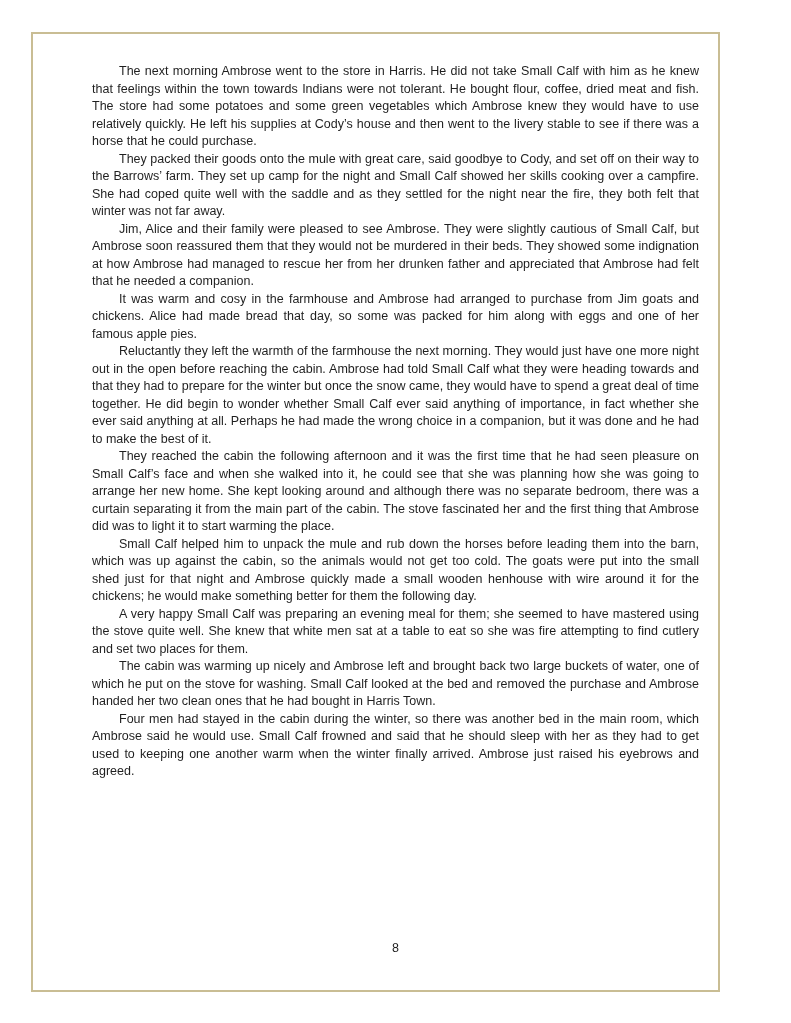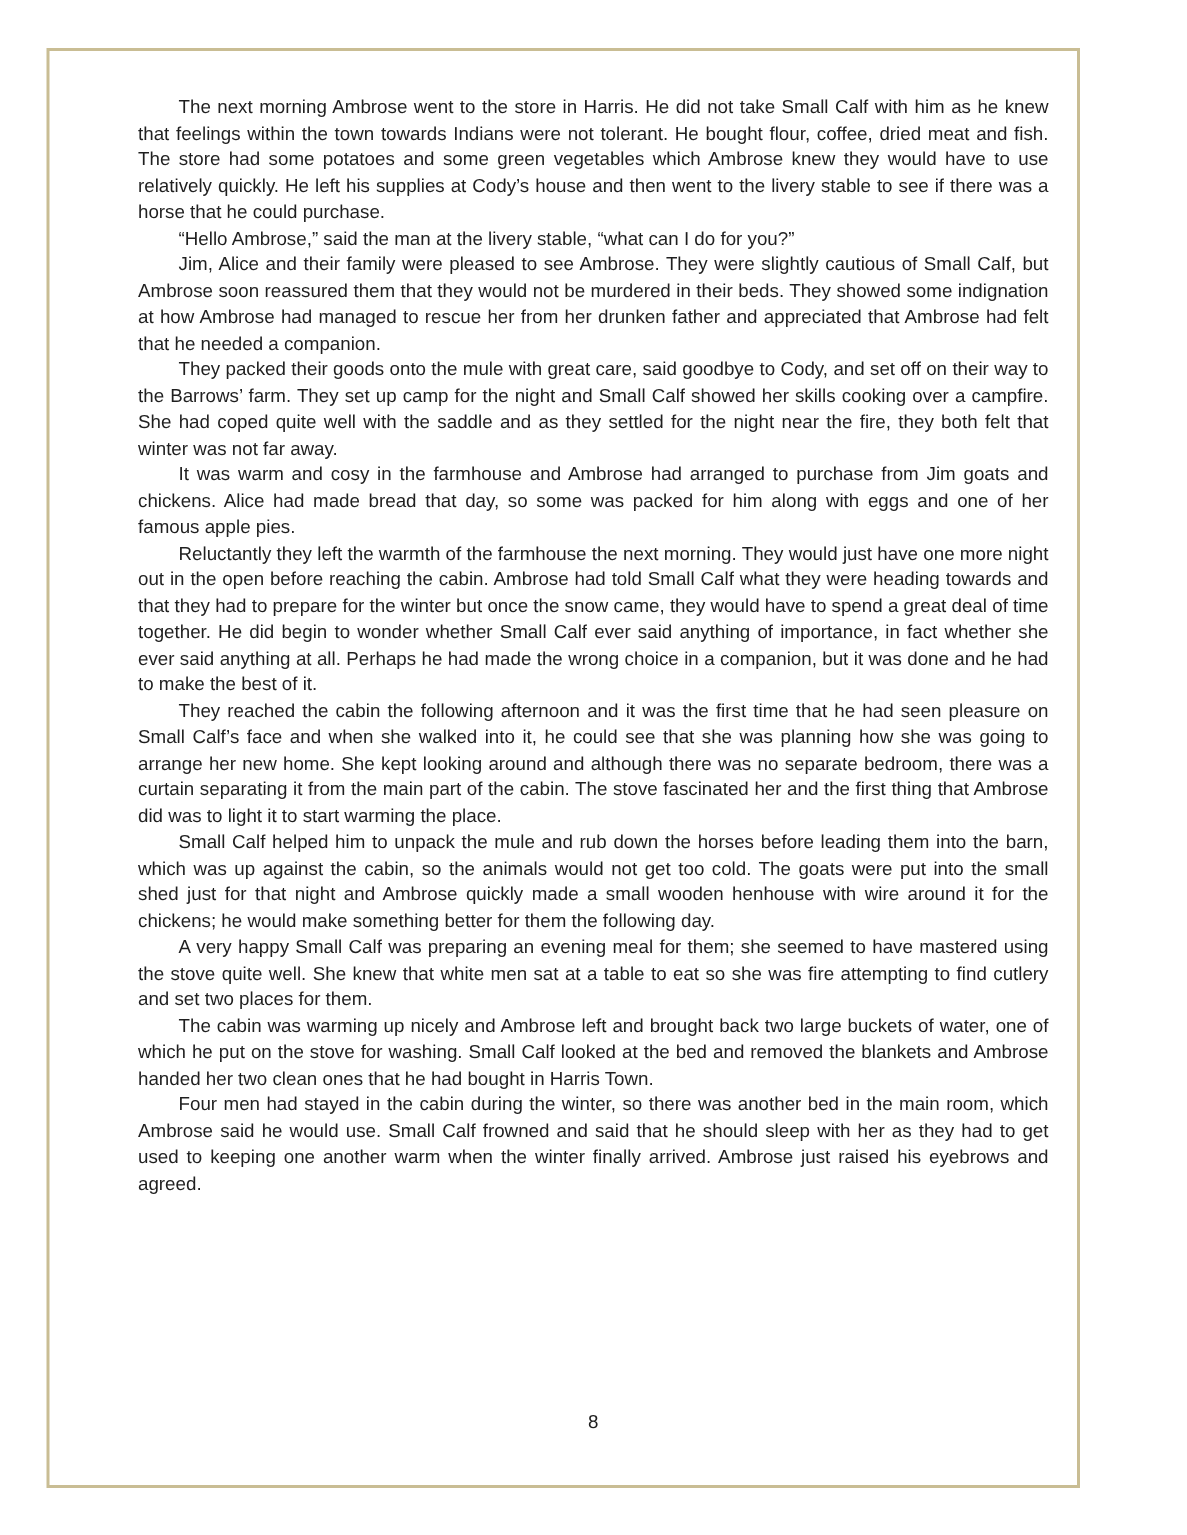"“Hello Ambrose,” said the man" p { html: <p>“Hello Ambrose,” said the man at the livery stable, “what can I do for you?”</p> -> none }
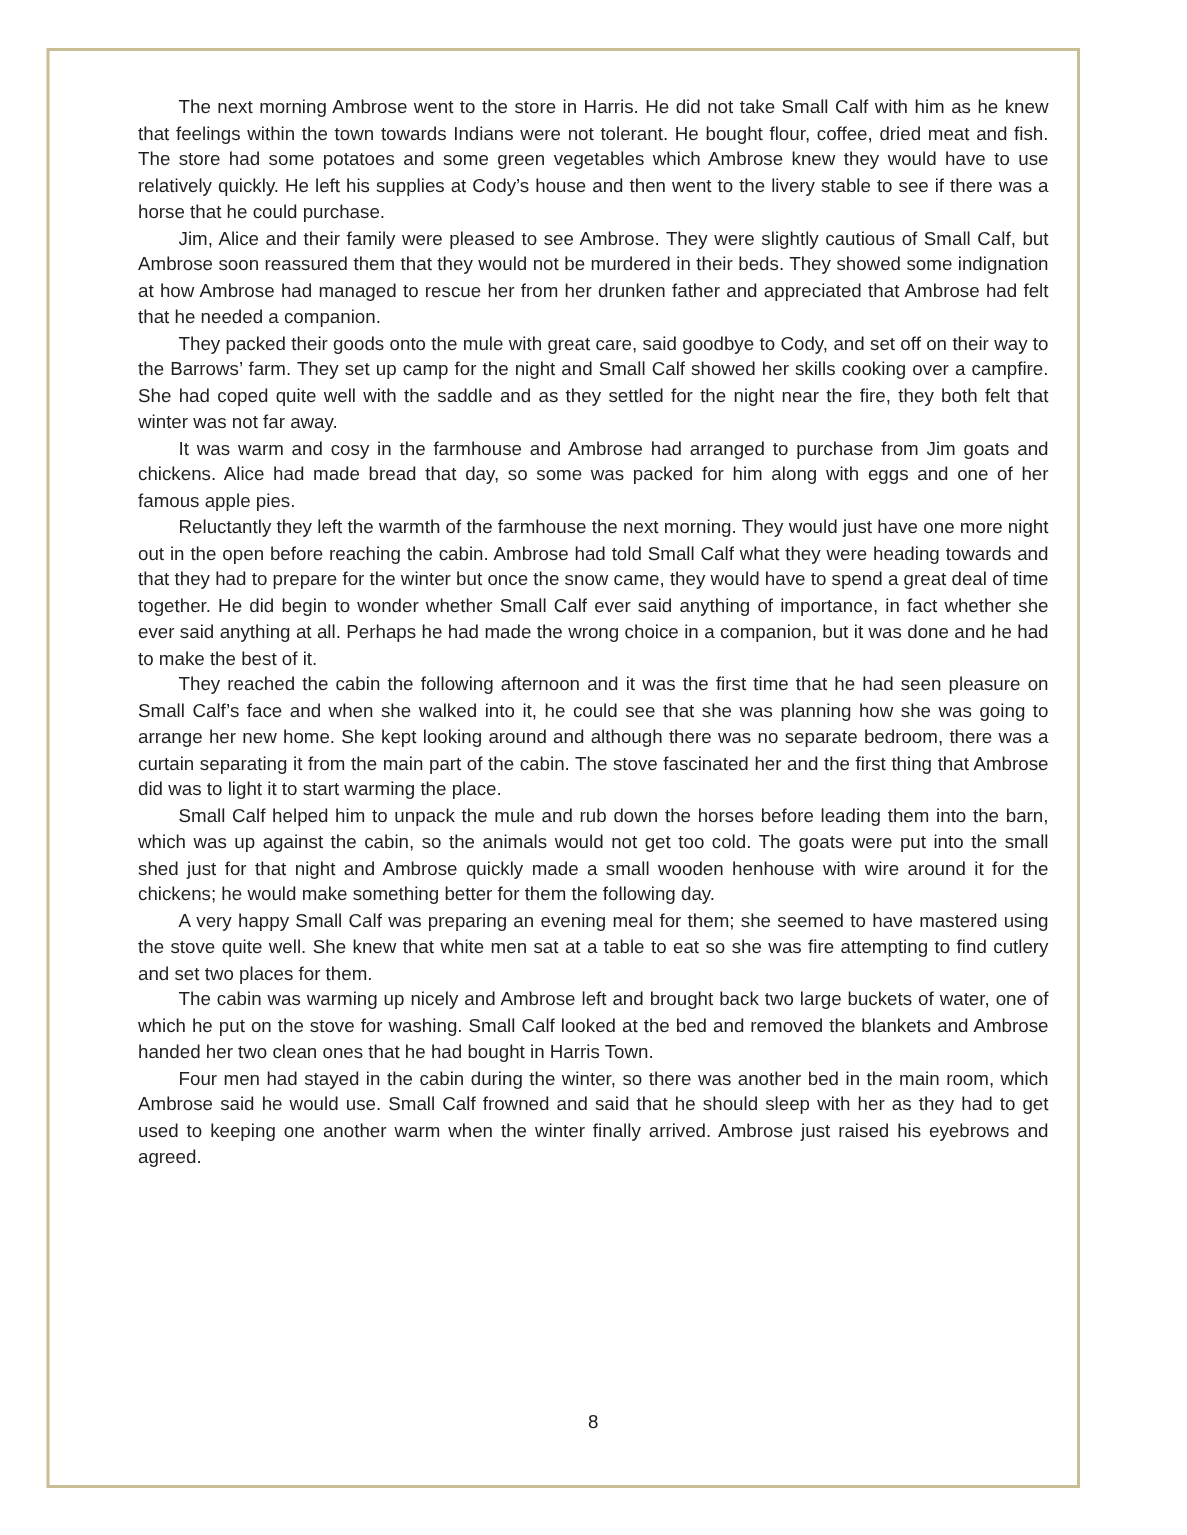"Jim, Alice and their family" p { order: before "They packed their goods onto" -> after "They packed their goods onto" }
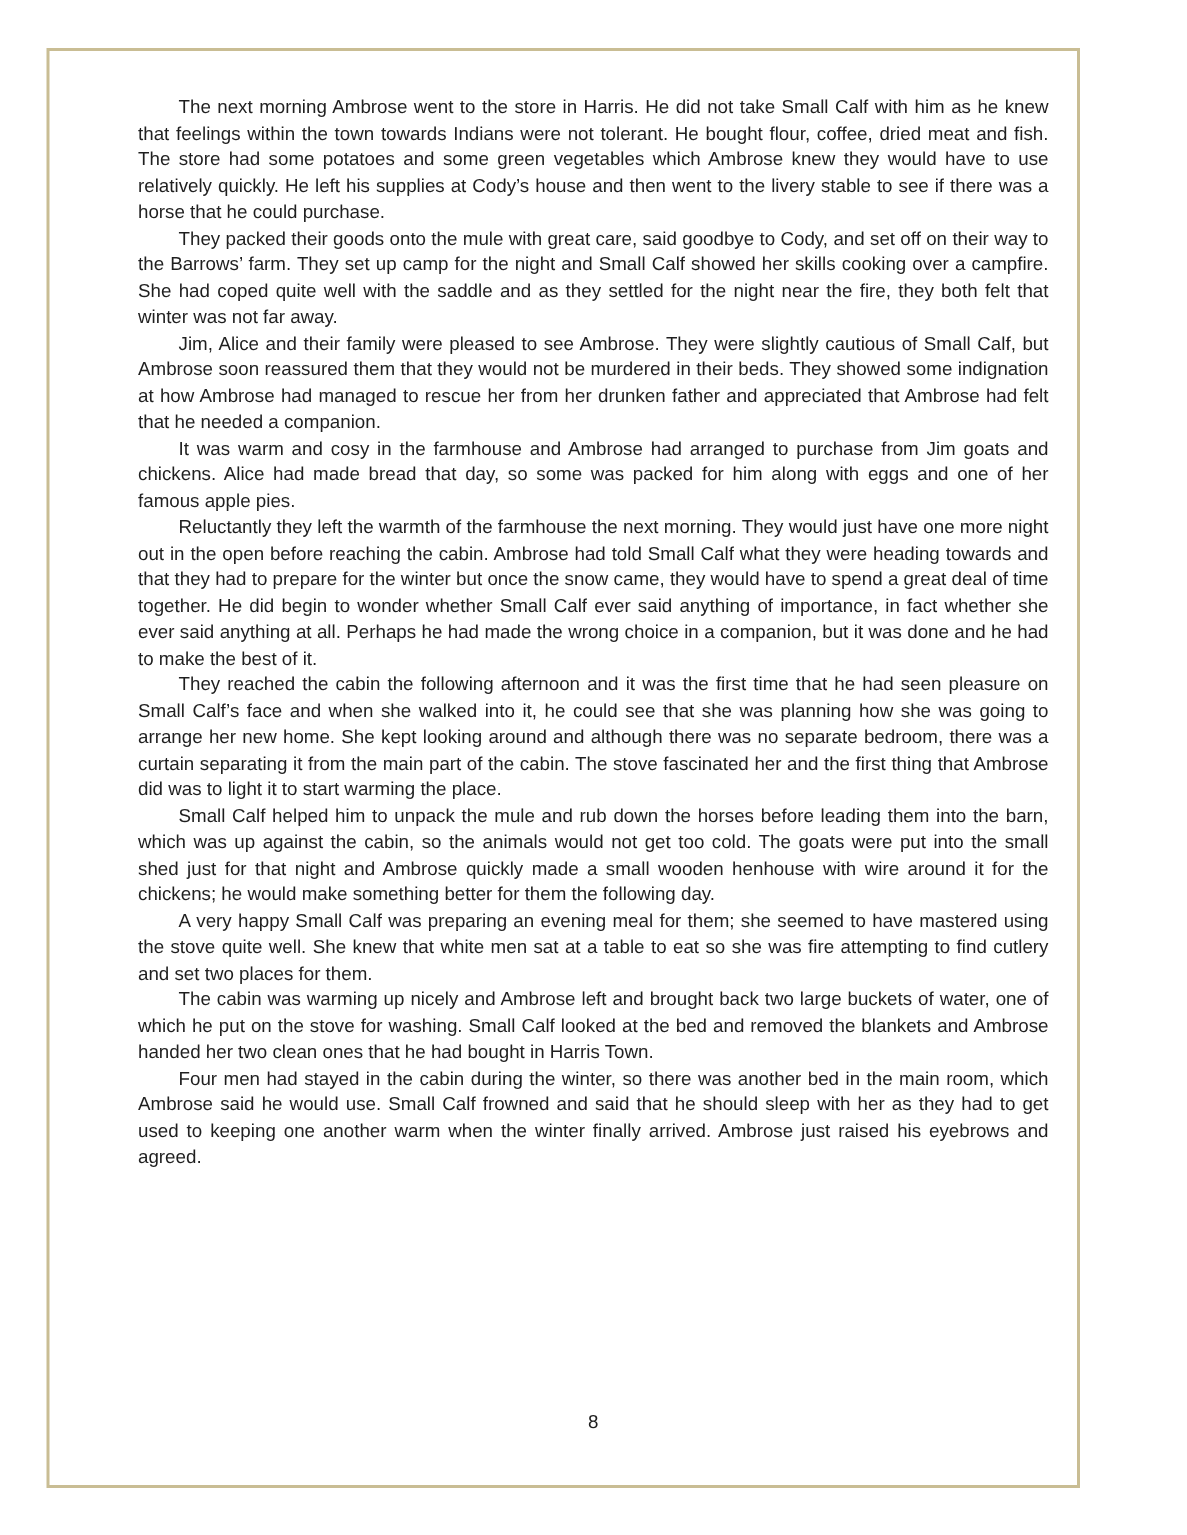"The cabin was warming up" p { text: blankets -> purchase }
